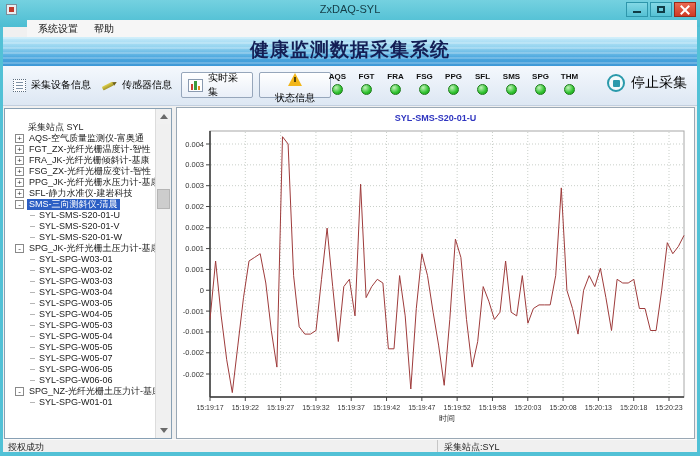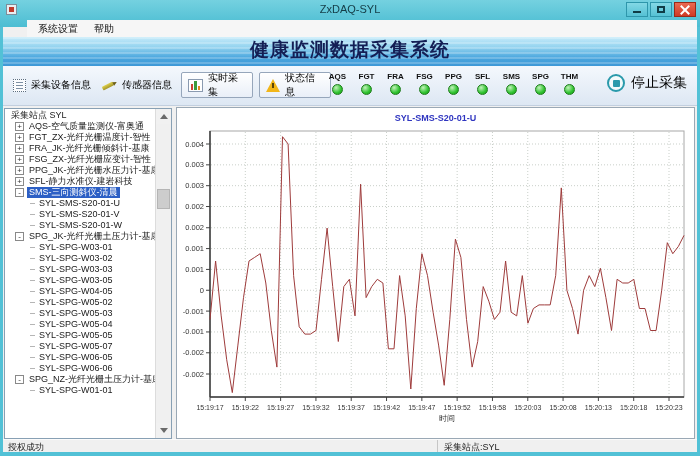"状态信息" div.tb-btn { flex-direction: none -> column }
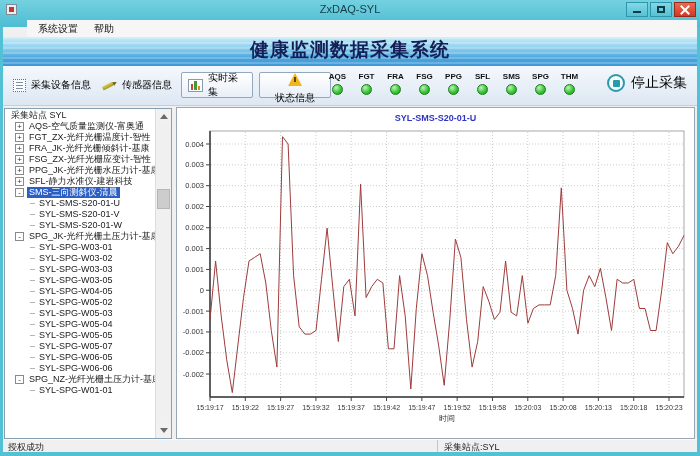"采集站点 SYL" .tree-row.lvl0 { margin-top: none -> 12px; padding-left: 3px -> 20px }
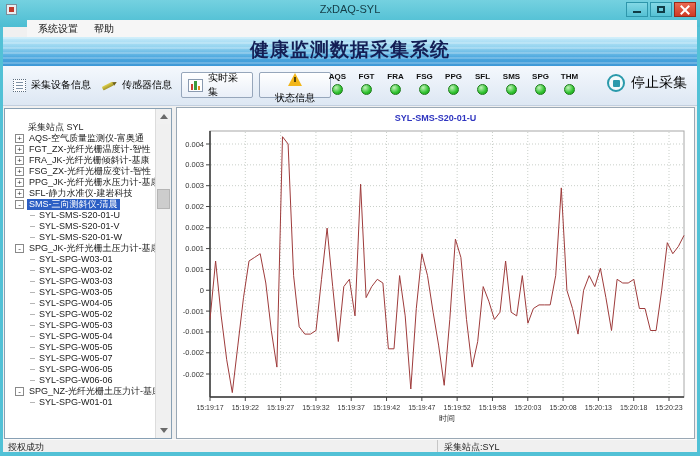"SYL-SPG-W03-04" div.tree-row { html: none -> <div> <span>SYL-SPG-W03-04</span> </div> }
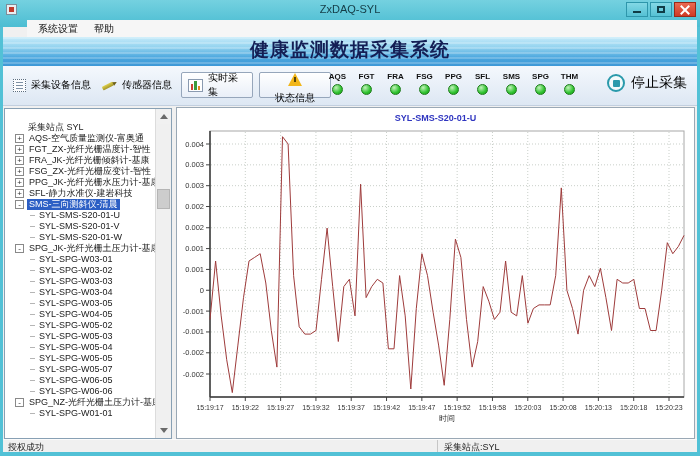"SYL-SPG-W05-02" div.tree-row { html: <div> <span>SYL-SPG-W05-02</span> </div> -> none }
